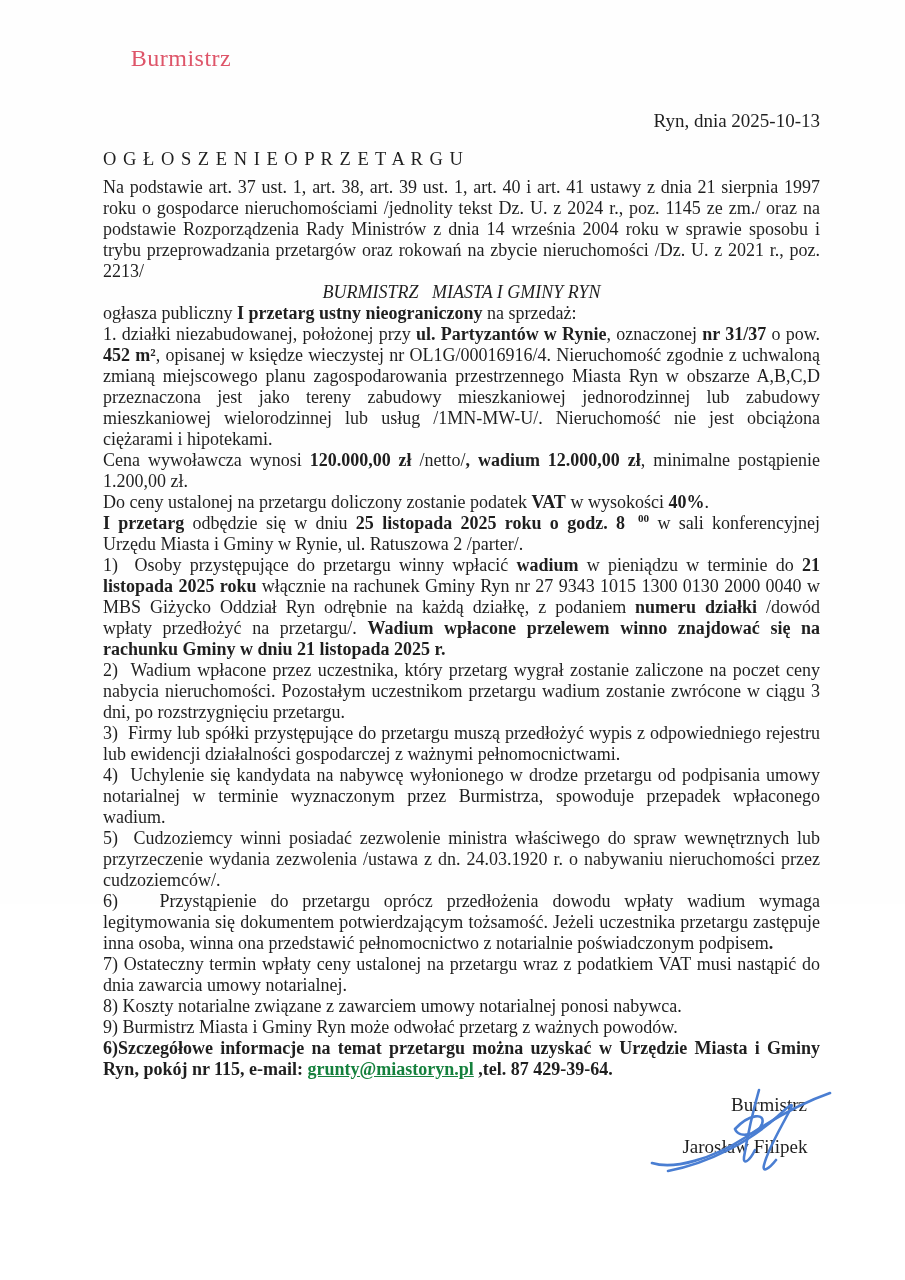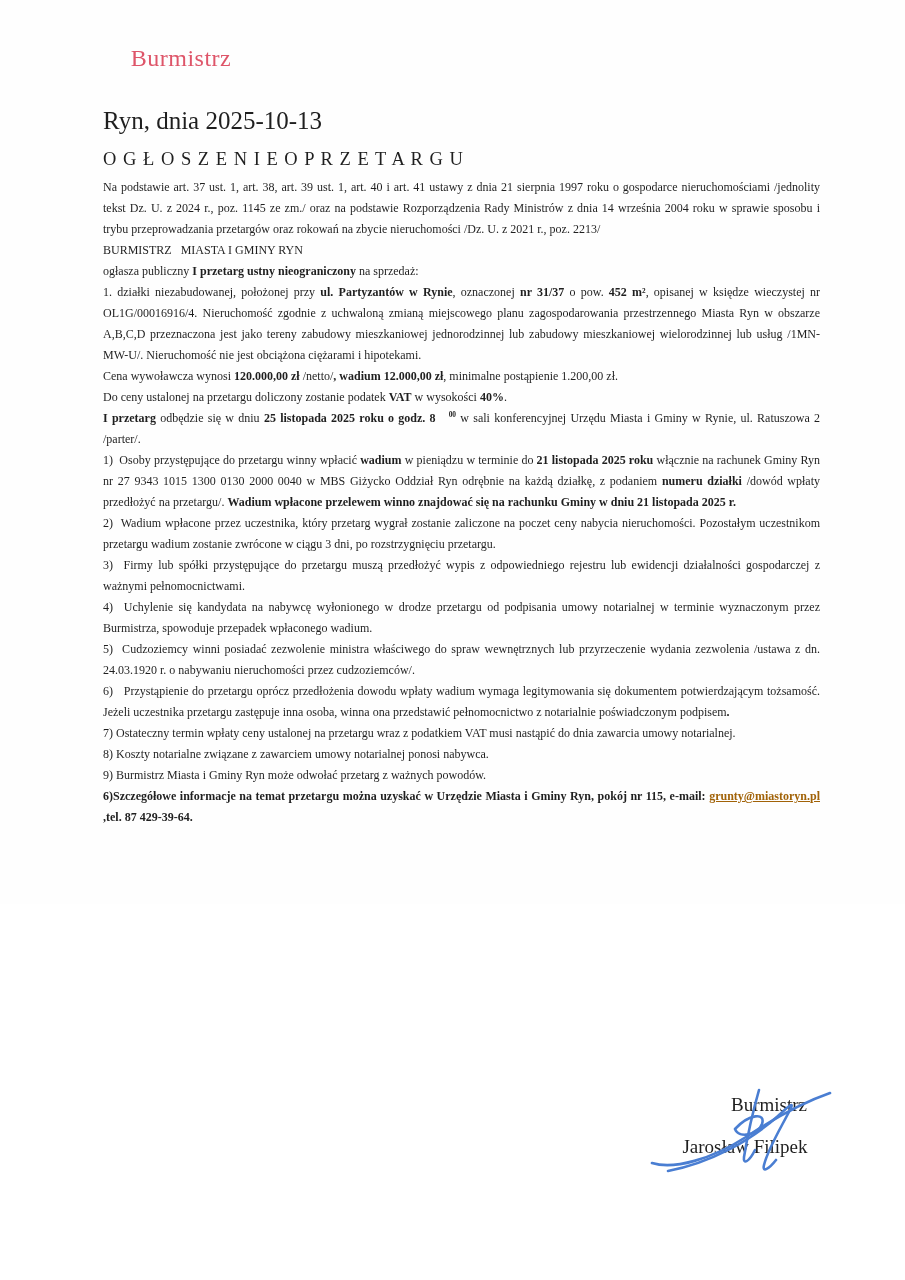"Ryn, dnia 2025-10-13" .date-line { font-size: 25px -> 19px; text-align: left -> right }
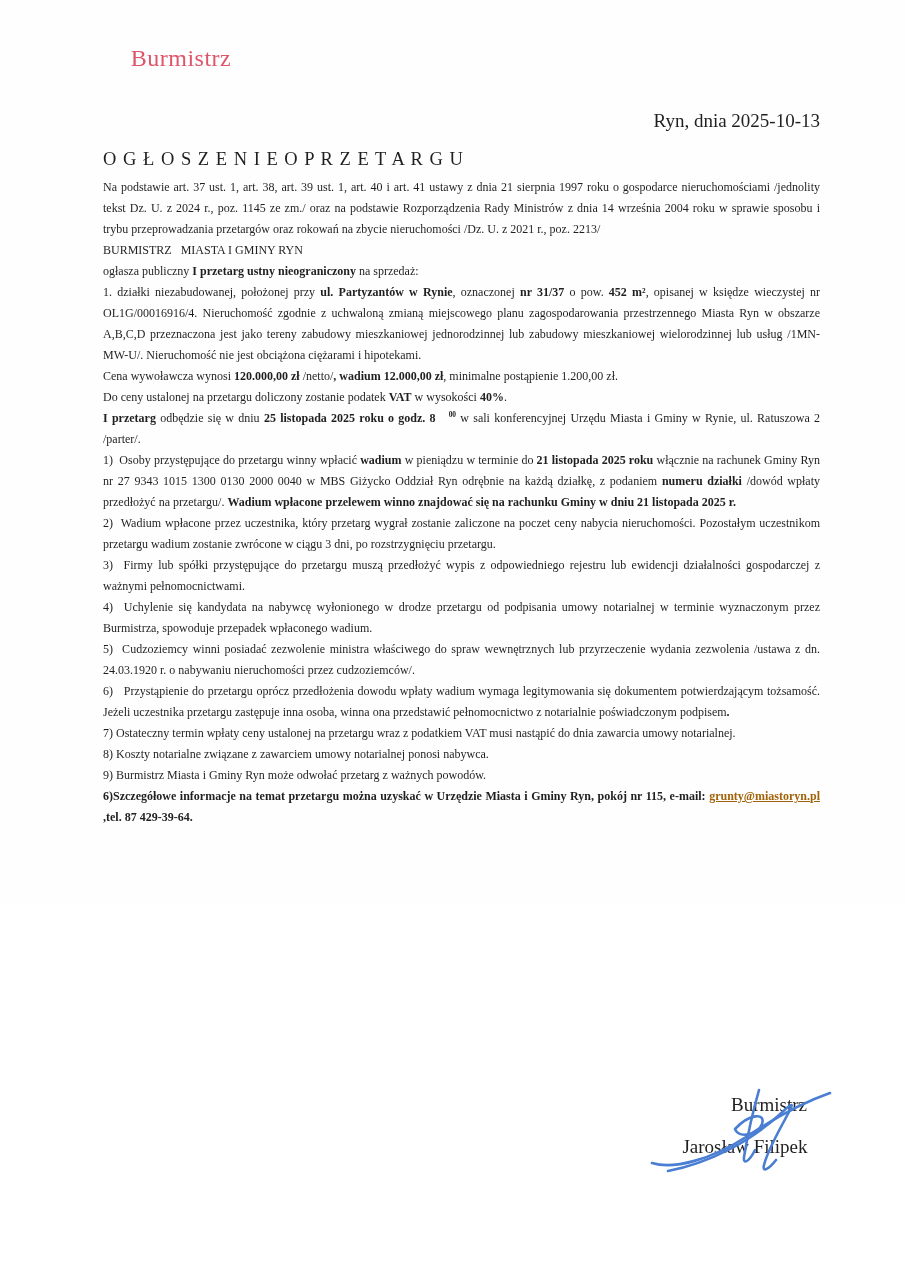"Na podstawie art. 37 ust." .para { font-size: 12px -> 18px }
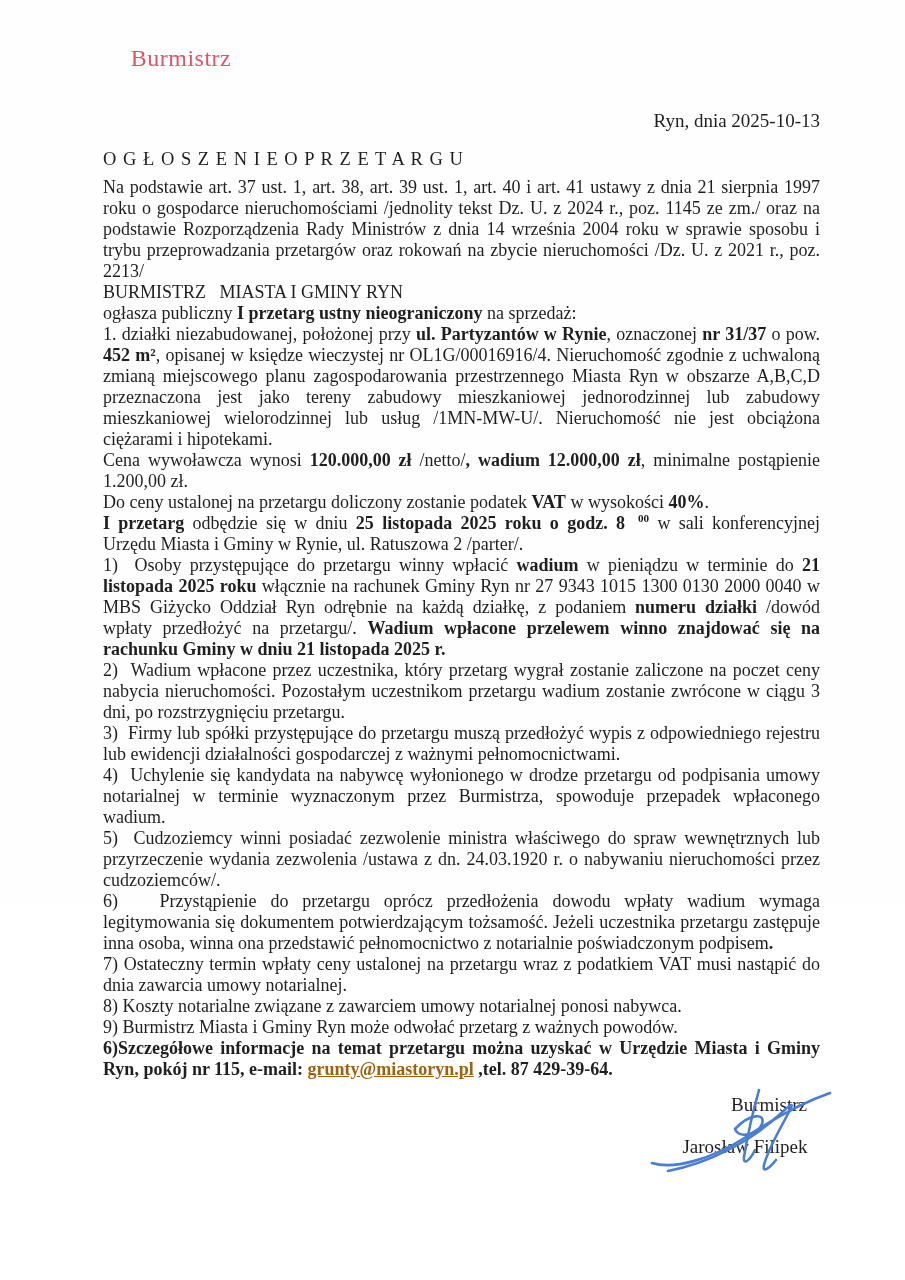"BURMISTRZ MIASTA I GMINY RYN" .para.center { font-style: none -> italic; text-align: none -> center }
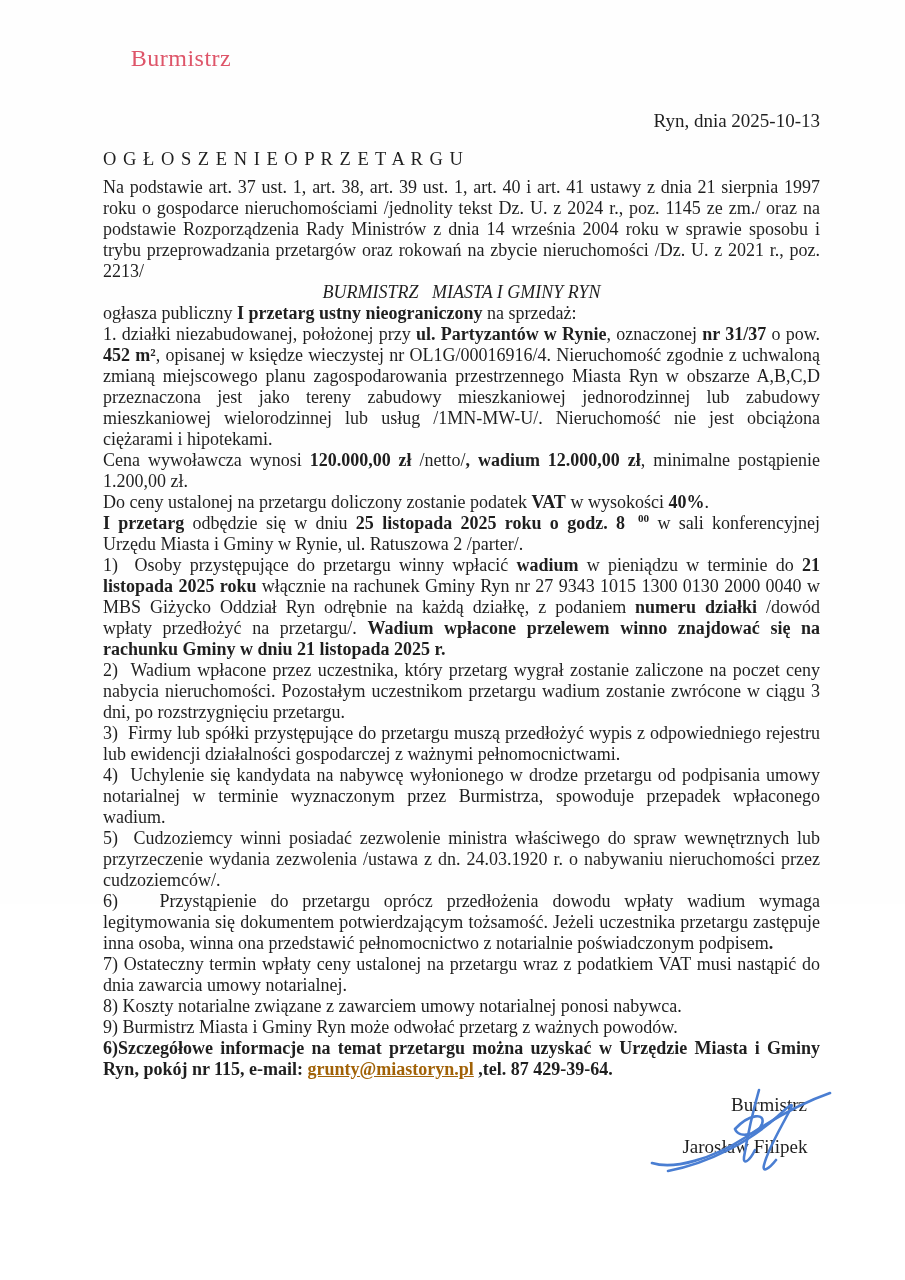"grunty@miastoryn.pl" a.b { color: #a16207 -> #15803d }
